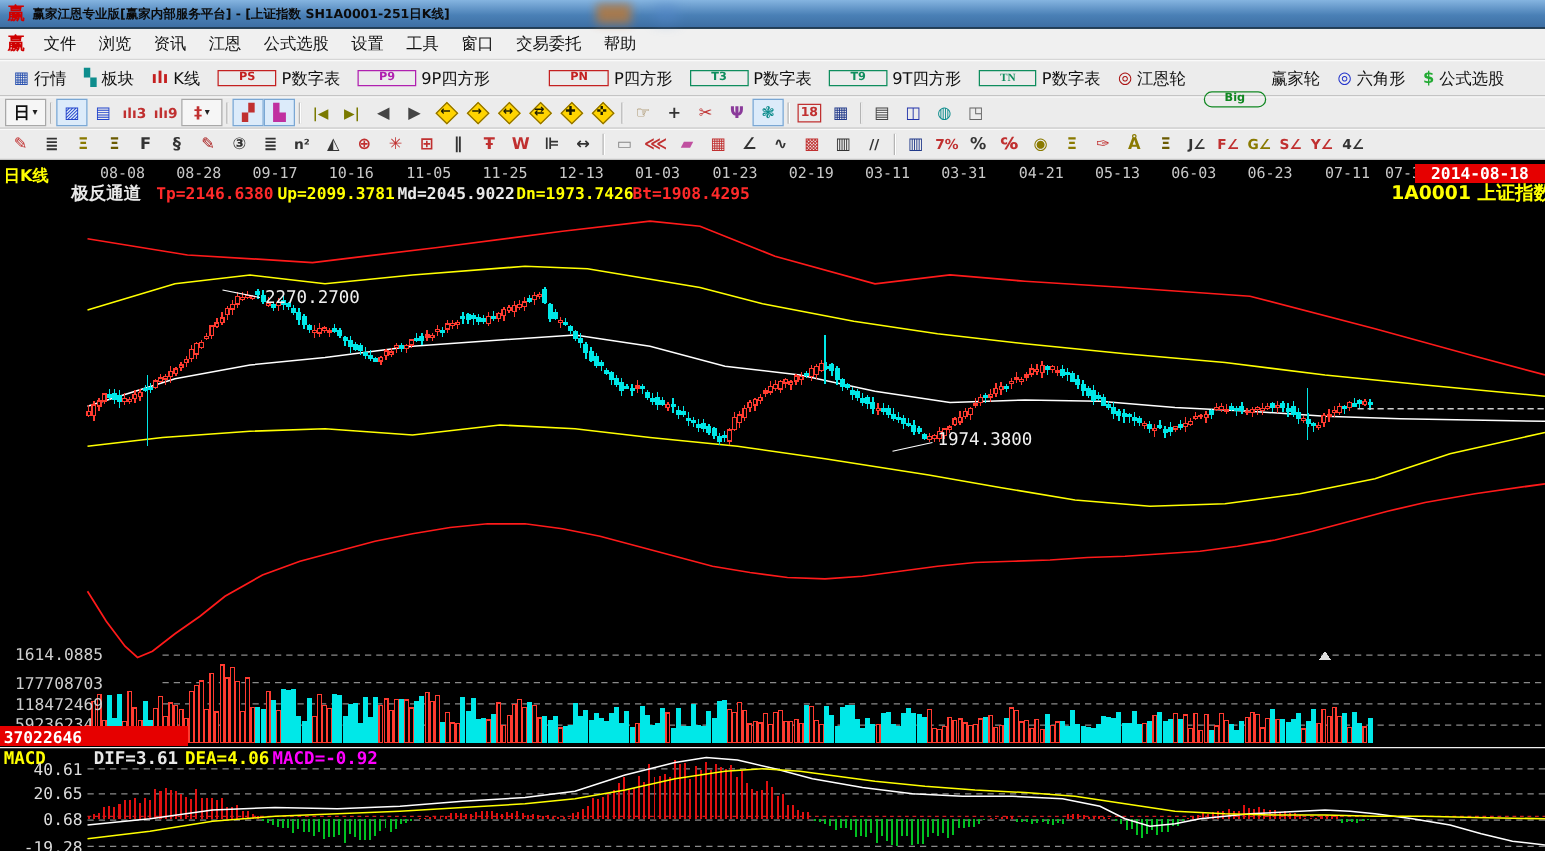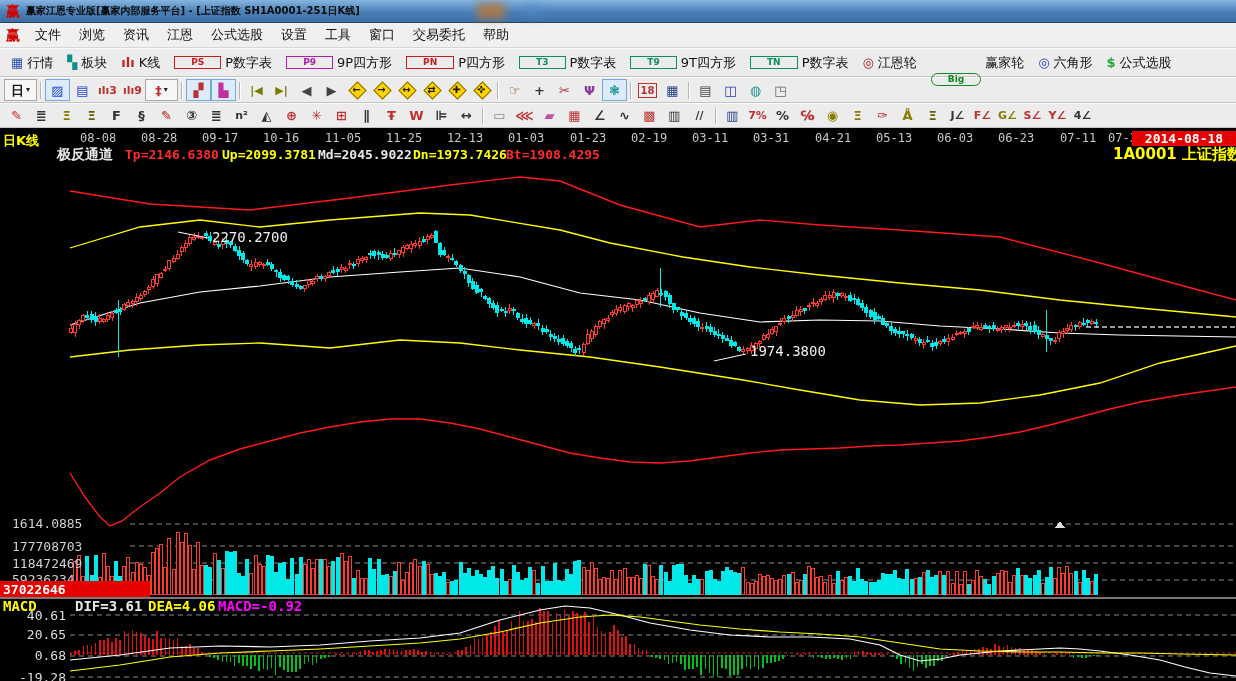"PN" span.badge { margin-left: none -> 33px }
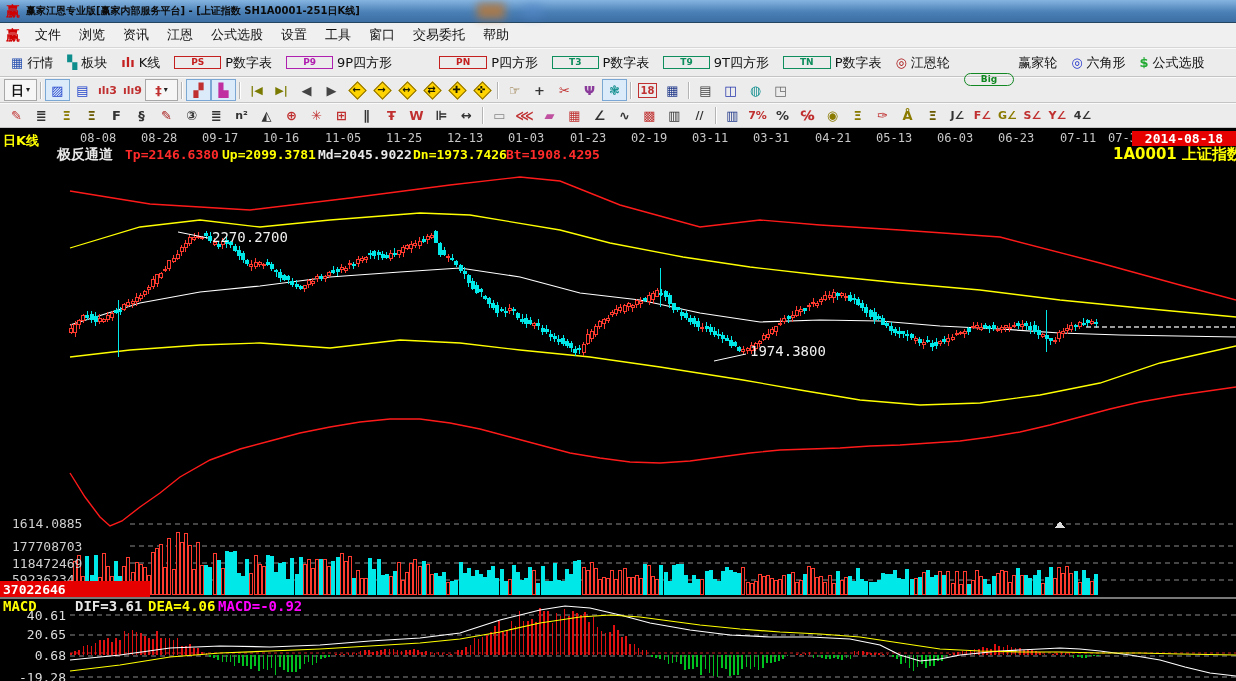"TN" span.badge { font-family: none -> Liberation Serif, serif }
